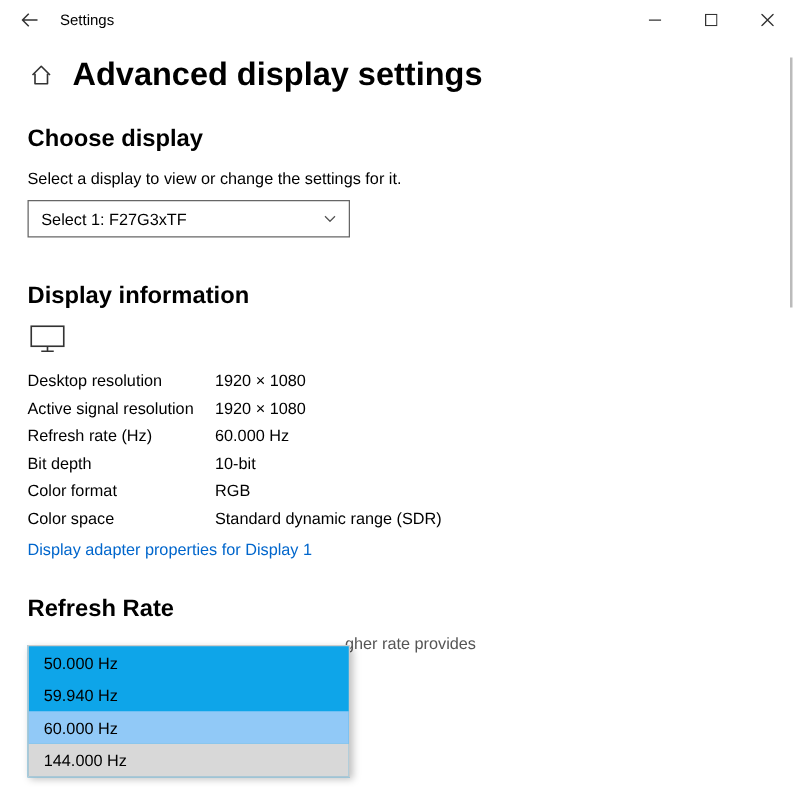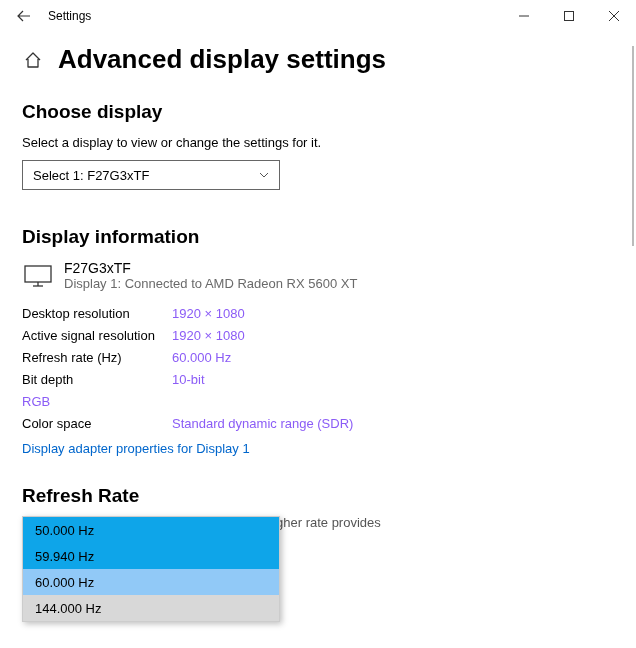"F27G3xTF" div { html: <div> <div>F27G3xTF</div> <div>Display 1: Connected to AMD Radeon RX 5600 XT</div> </div> -> none }
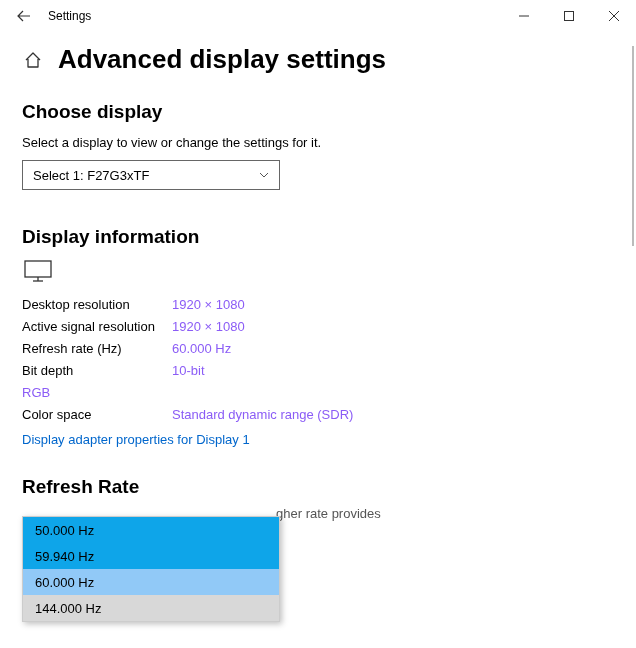"1920 × 1080" .info-value { color: #8b5cf6 -> #000000 }
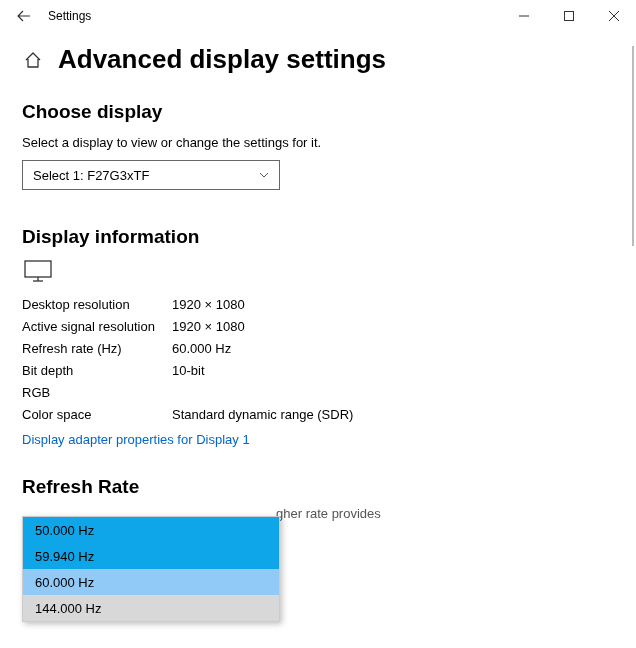"Color format" div.info-label { html: none -> <div>Color format</div> }
